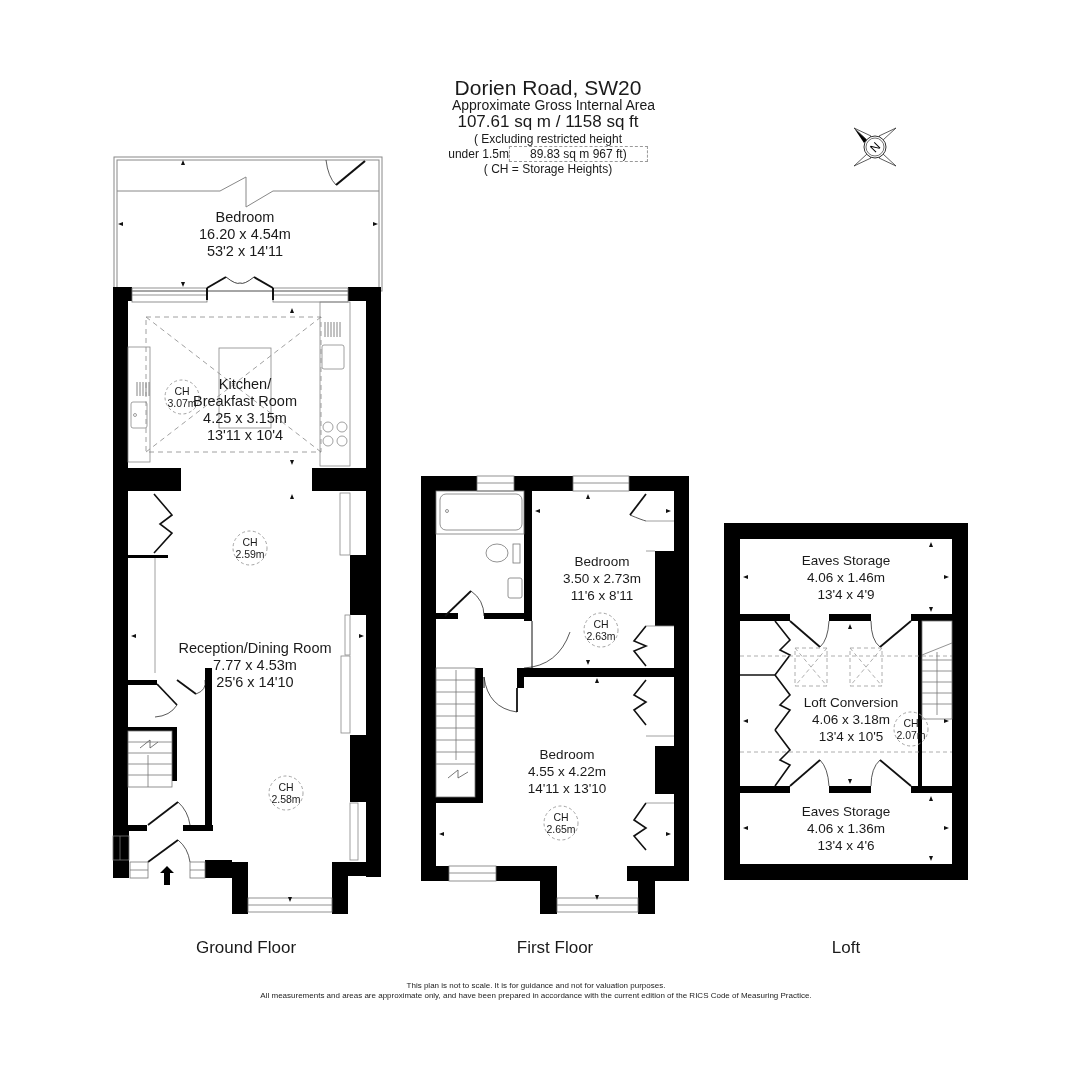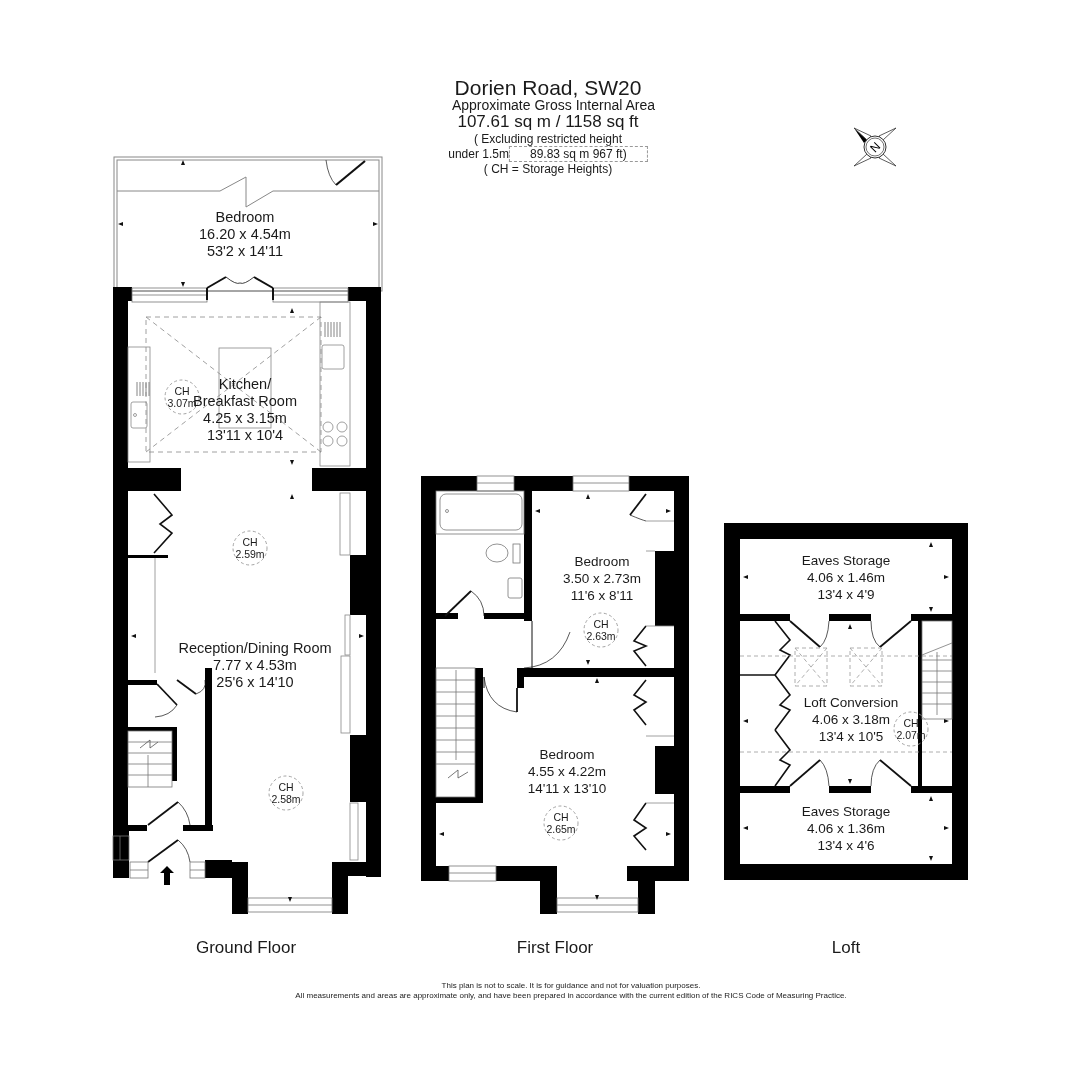"This plan is not to" div.abs { left: 571px -> 536px }
